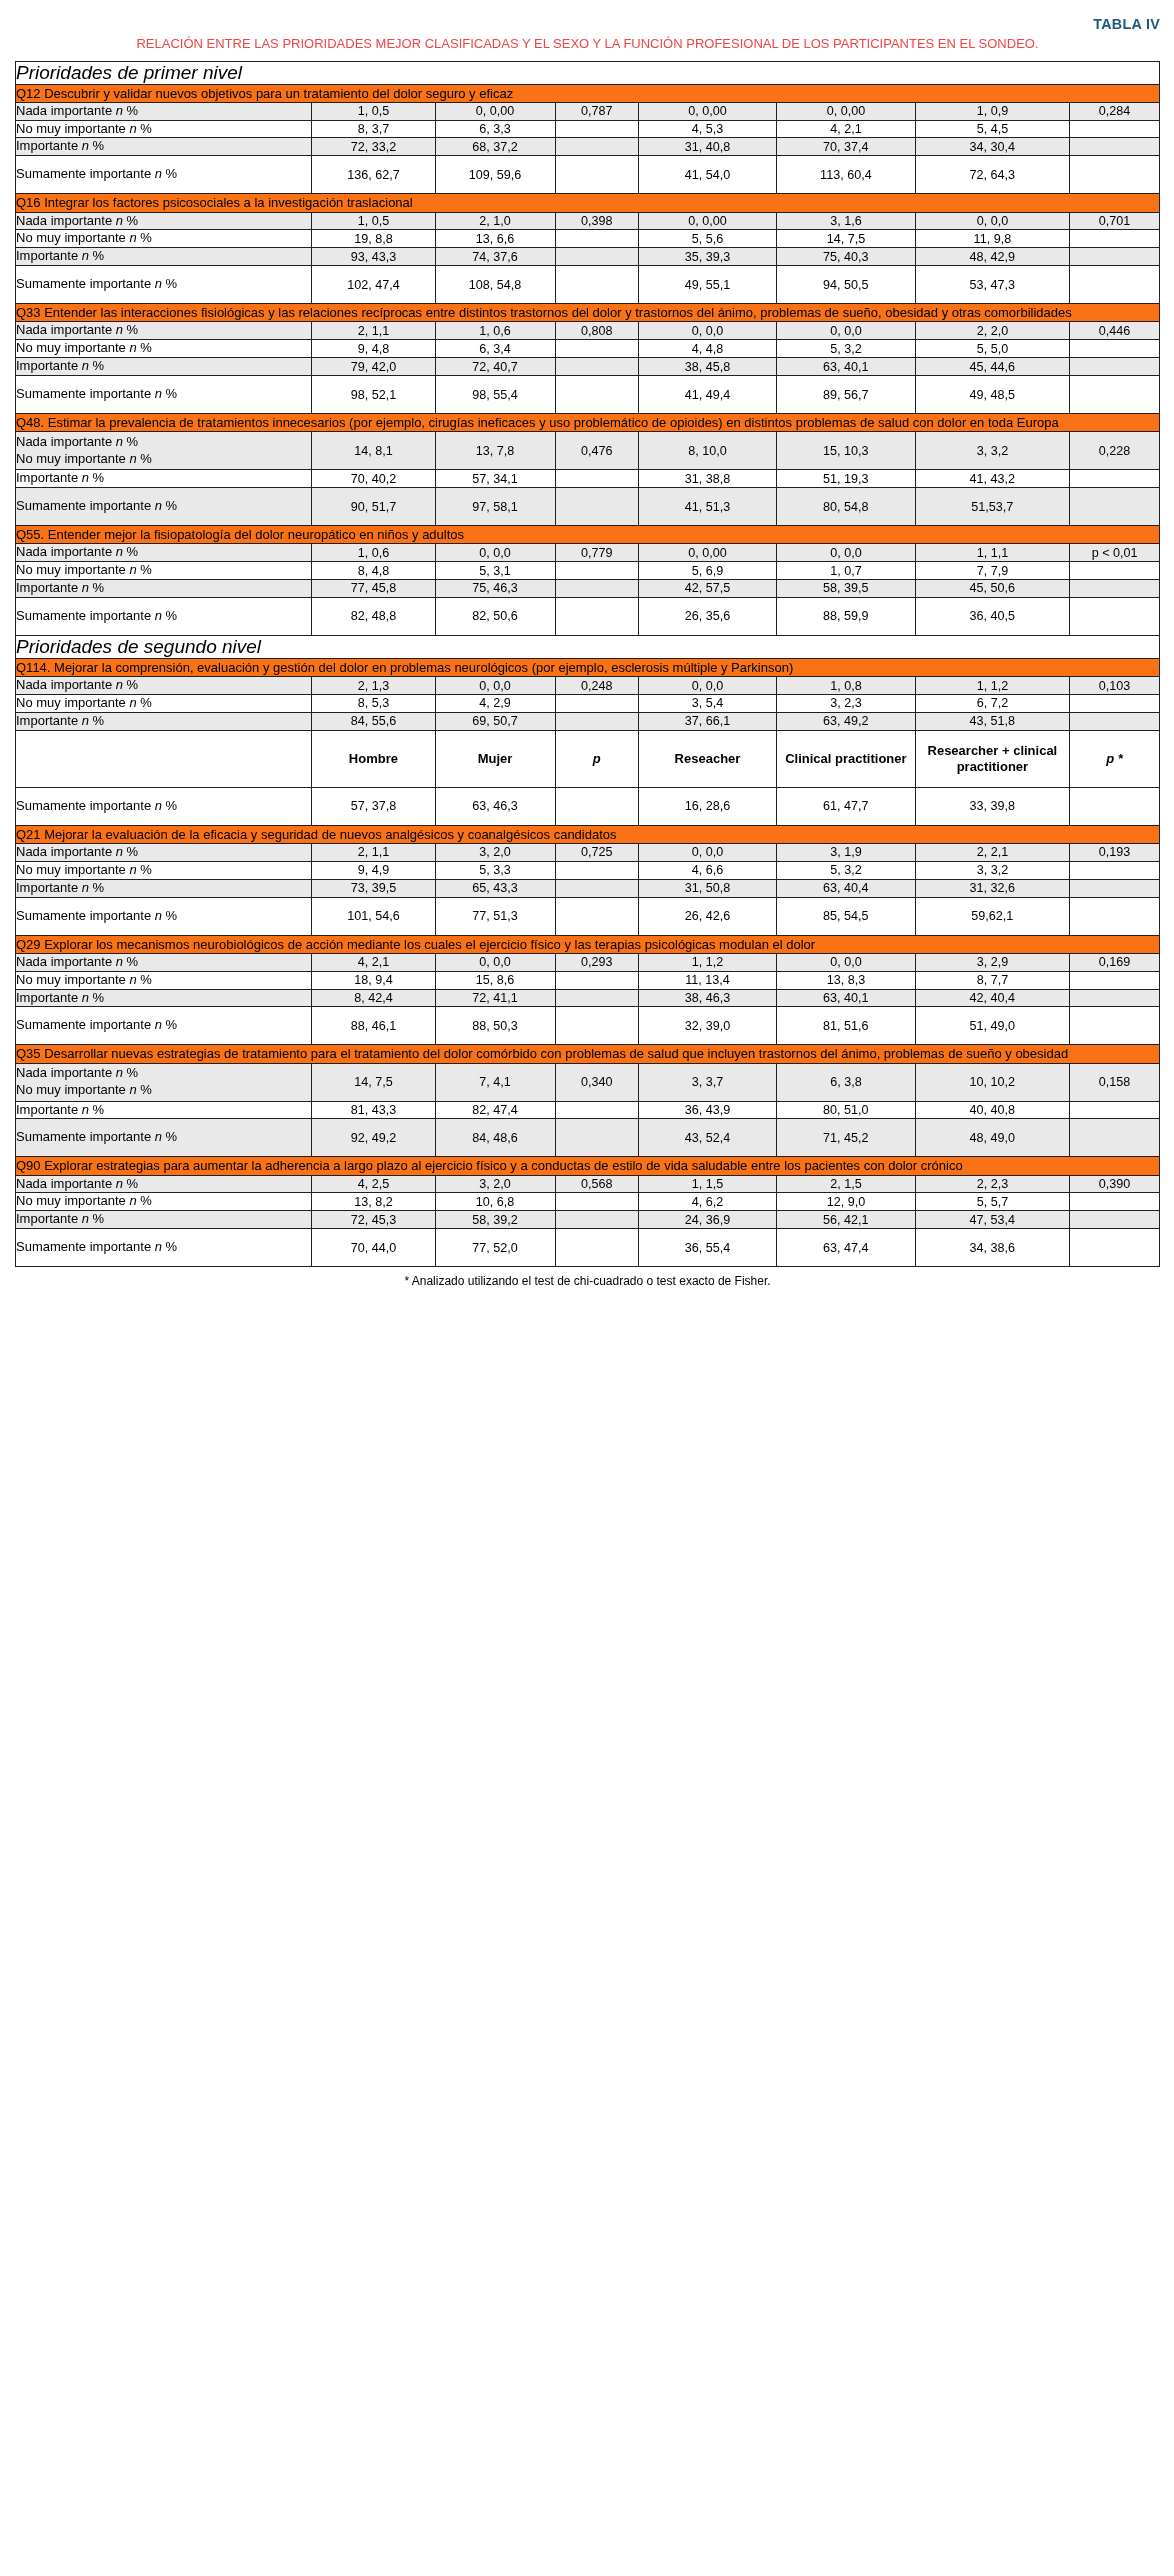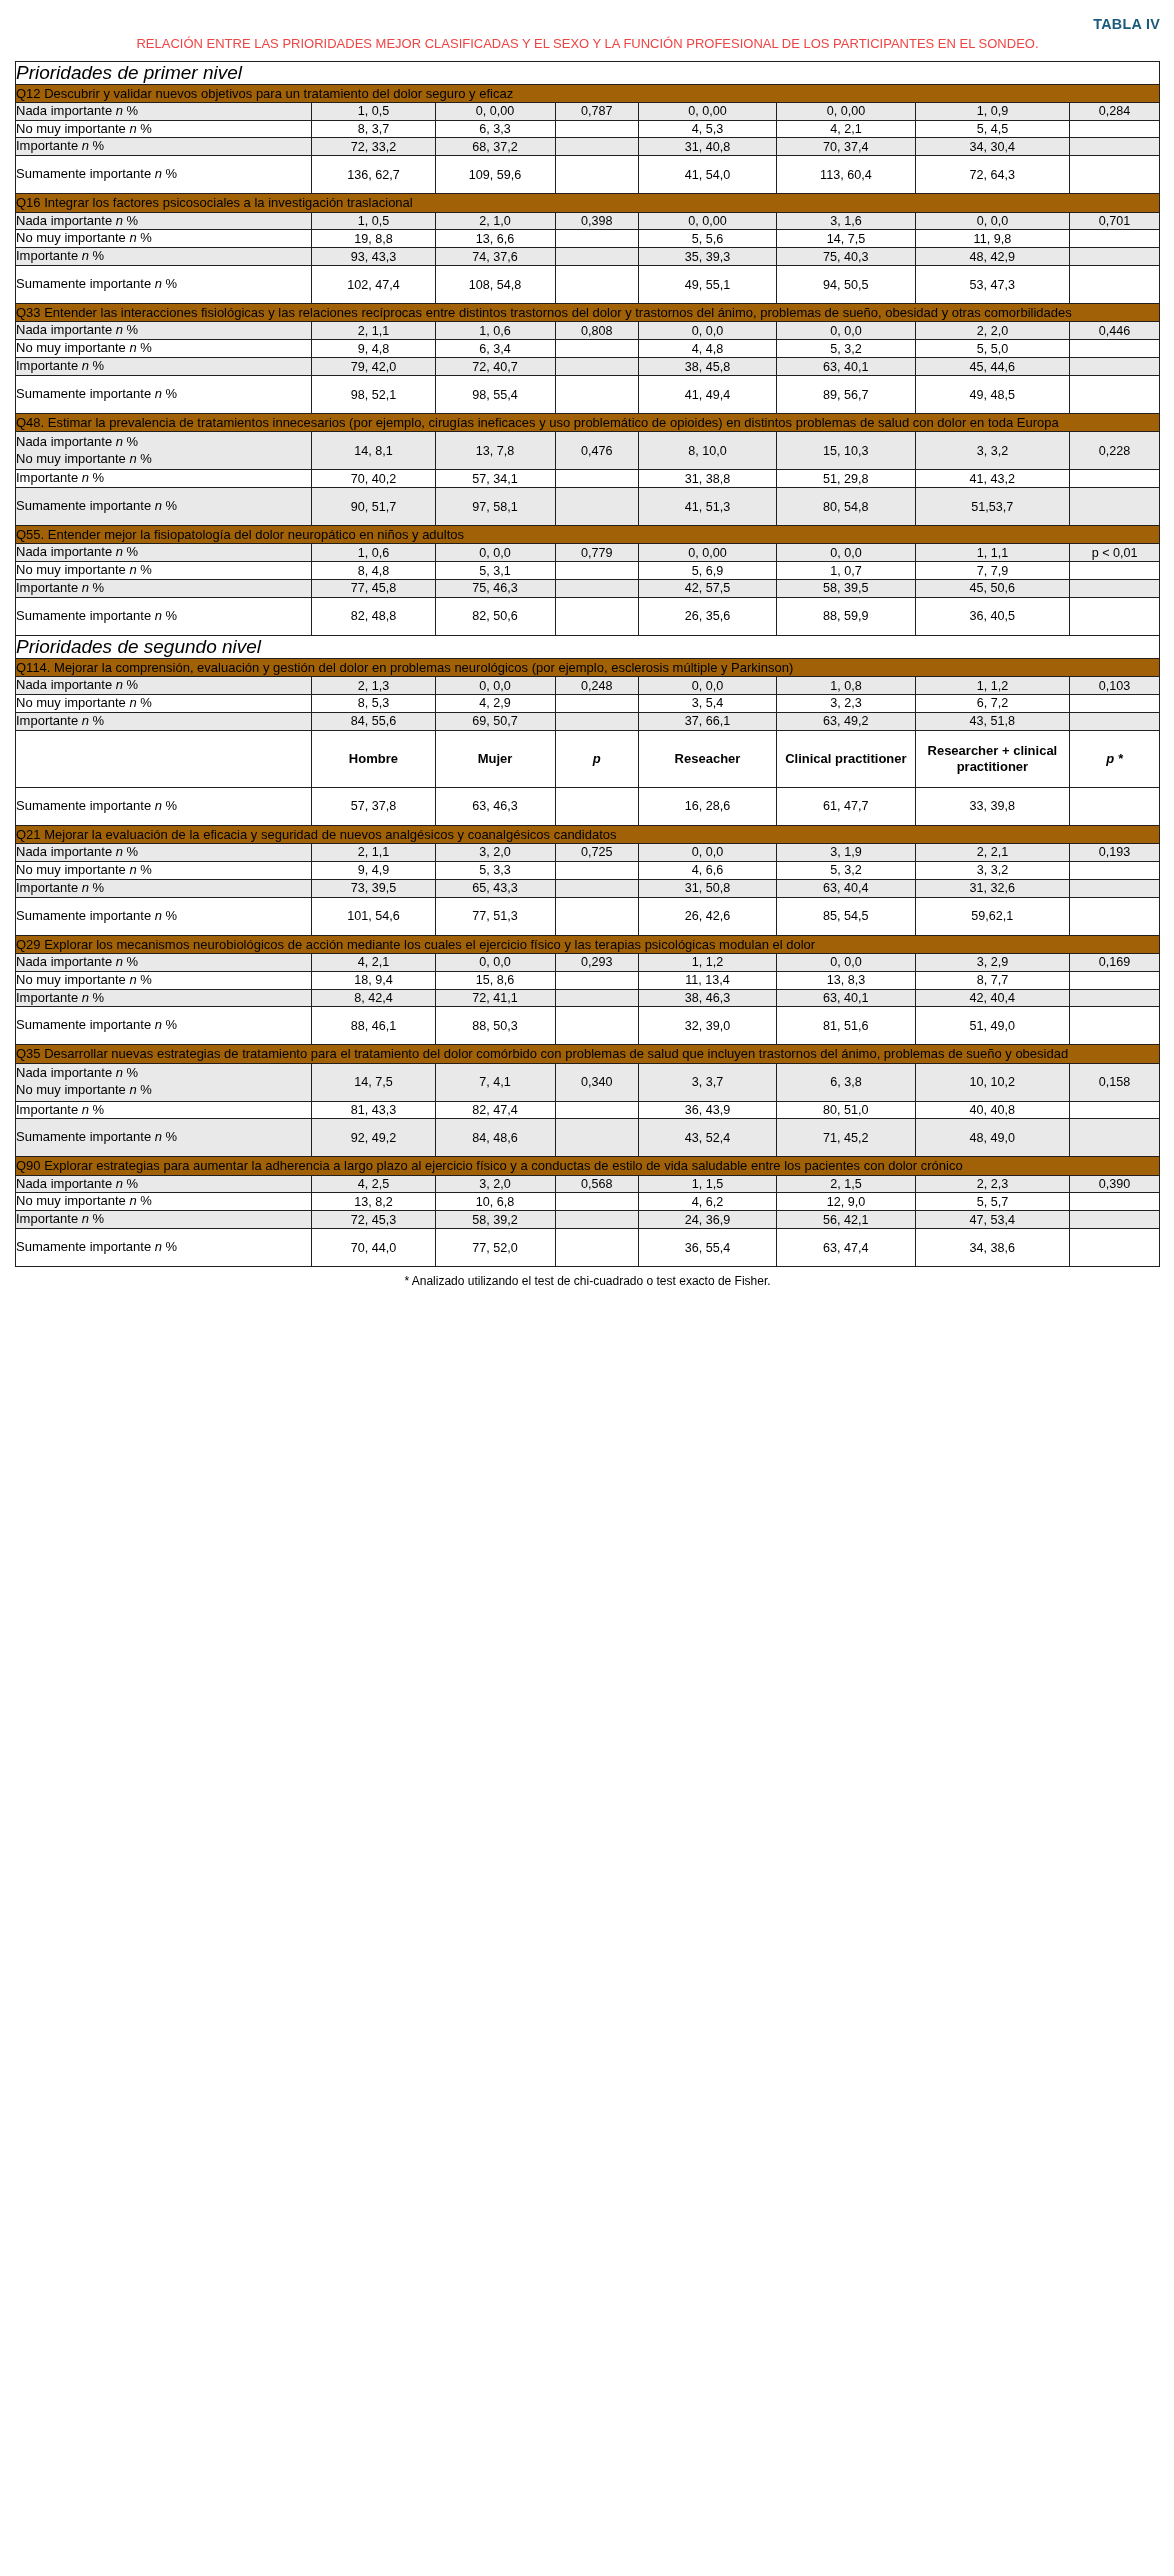"Q12 Descubrir y validar nuevos" .question-row td { background: #a16207 -> #f97316 }
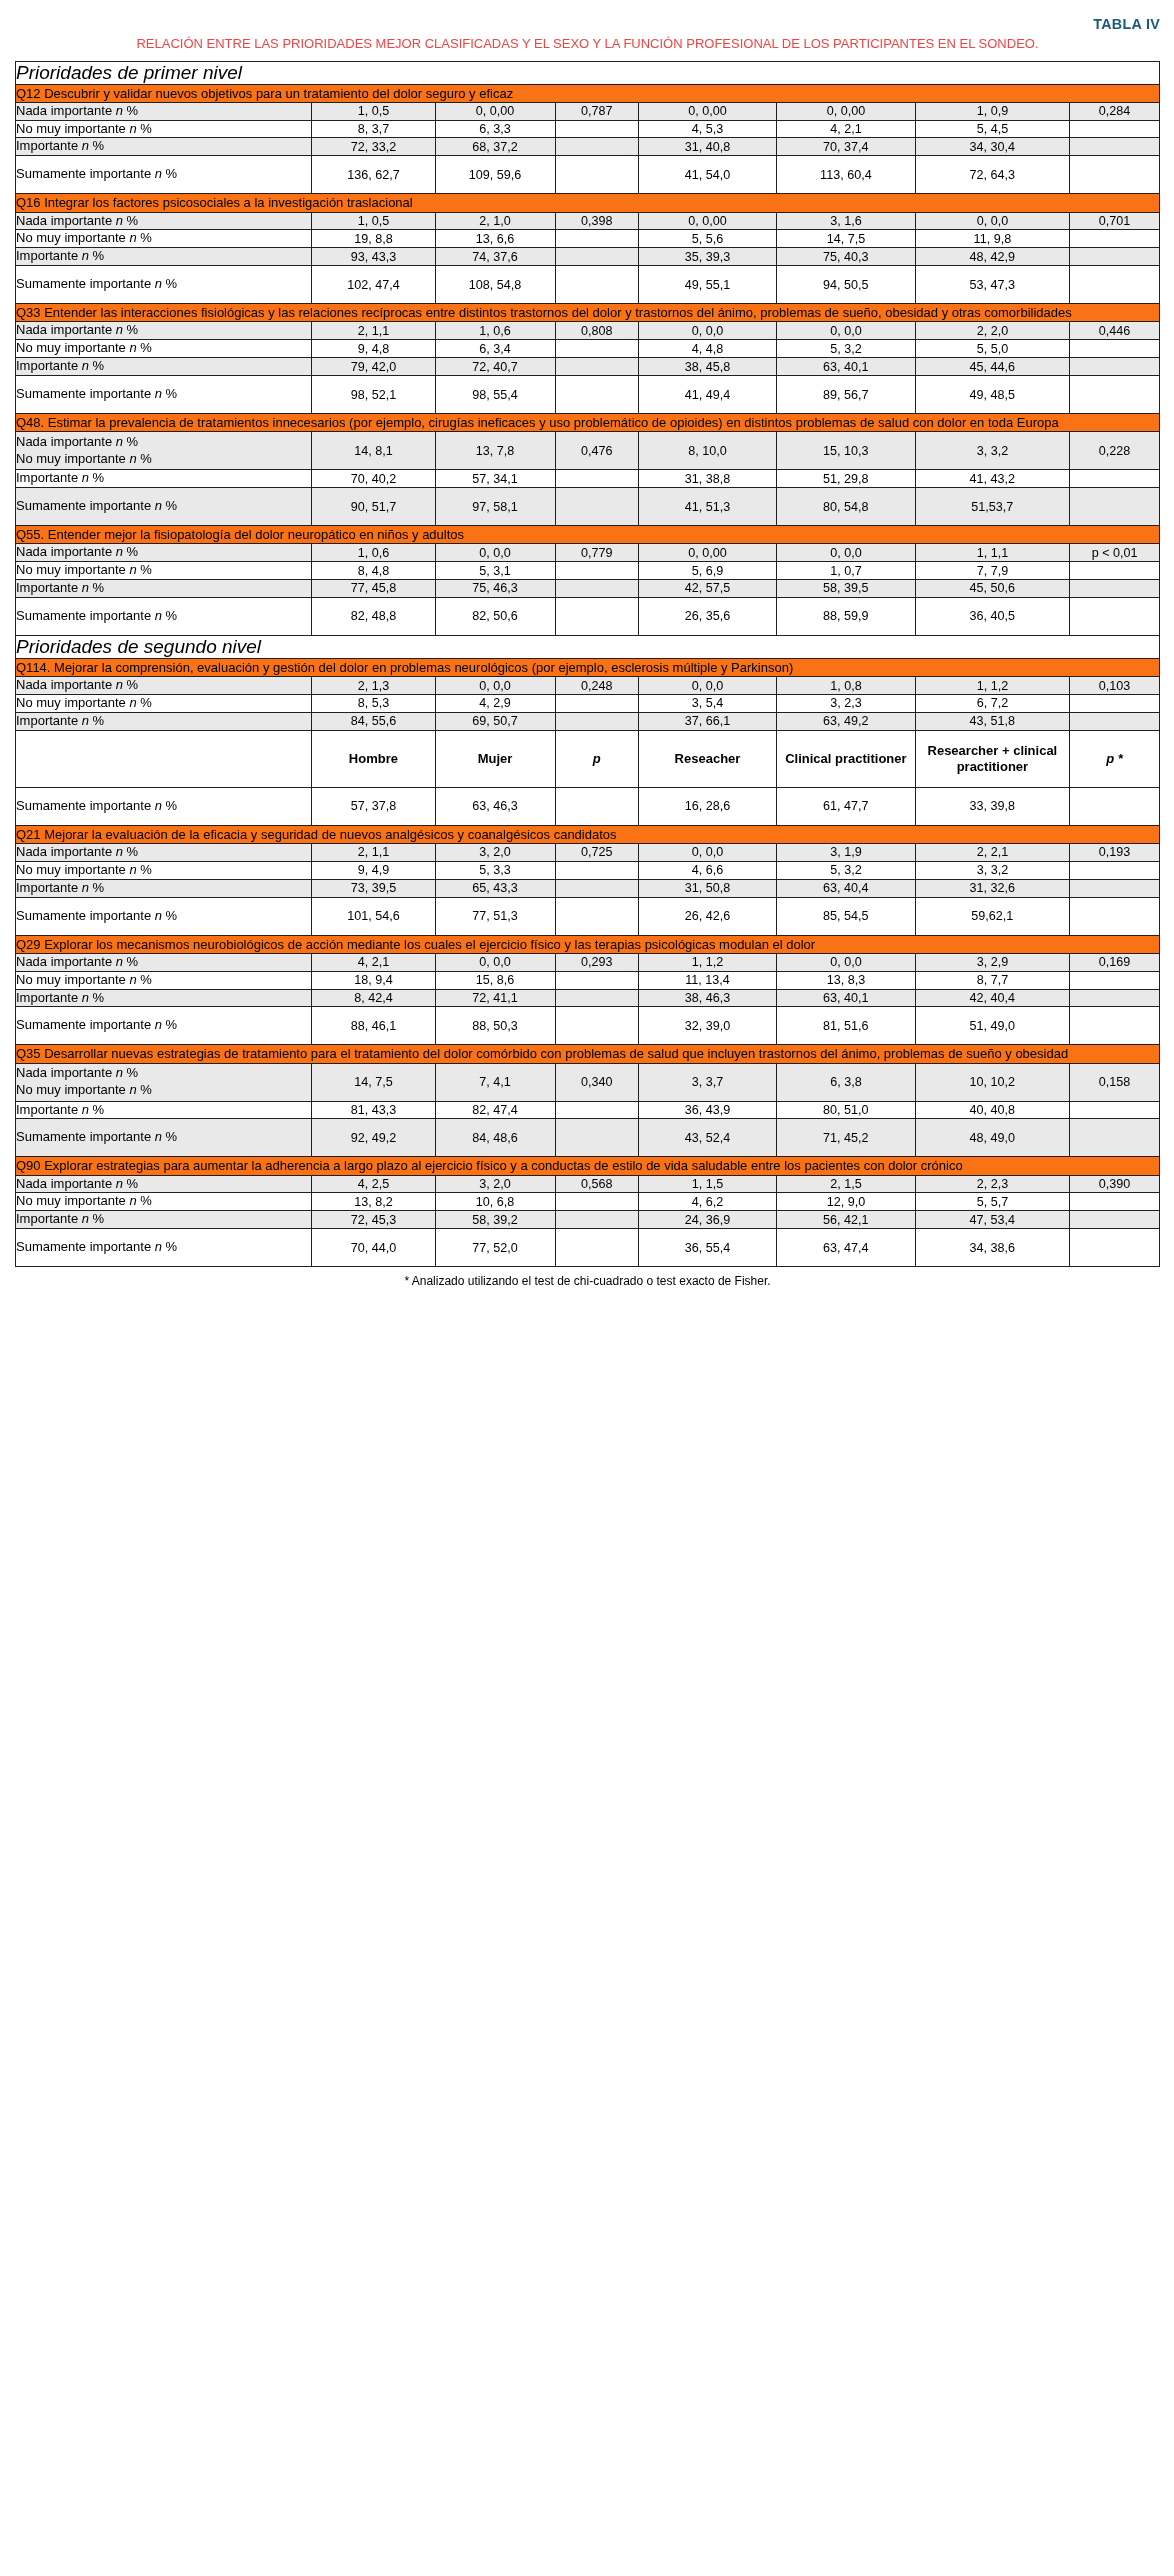"51, 29,8" td.val { text: 29,8 -> 19,3 }
